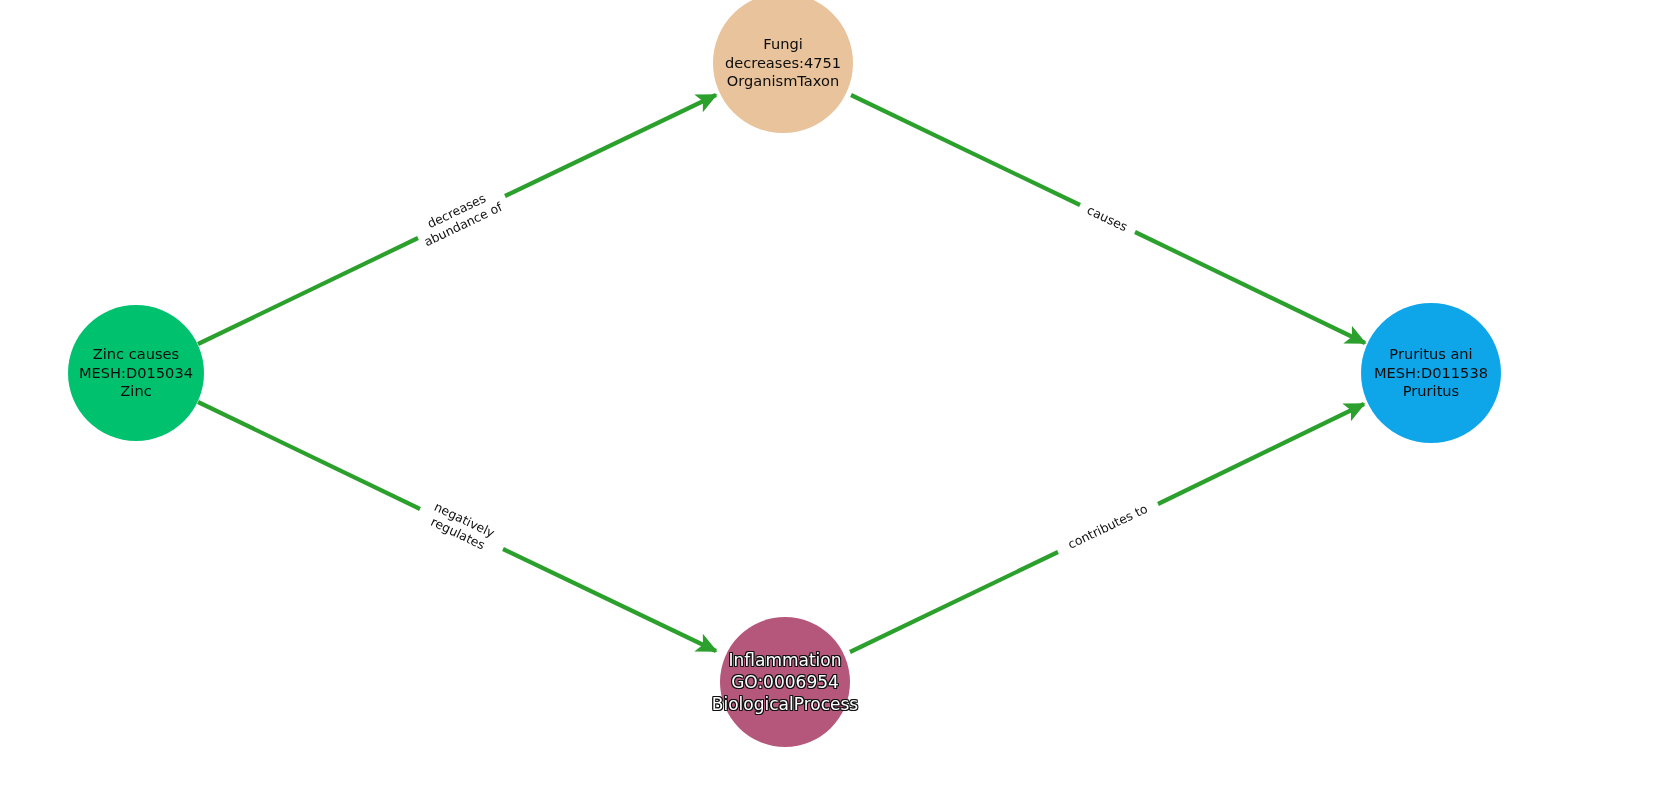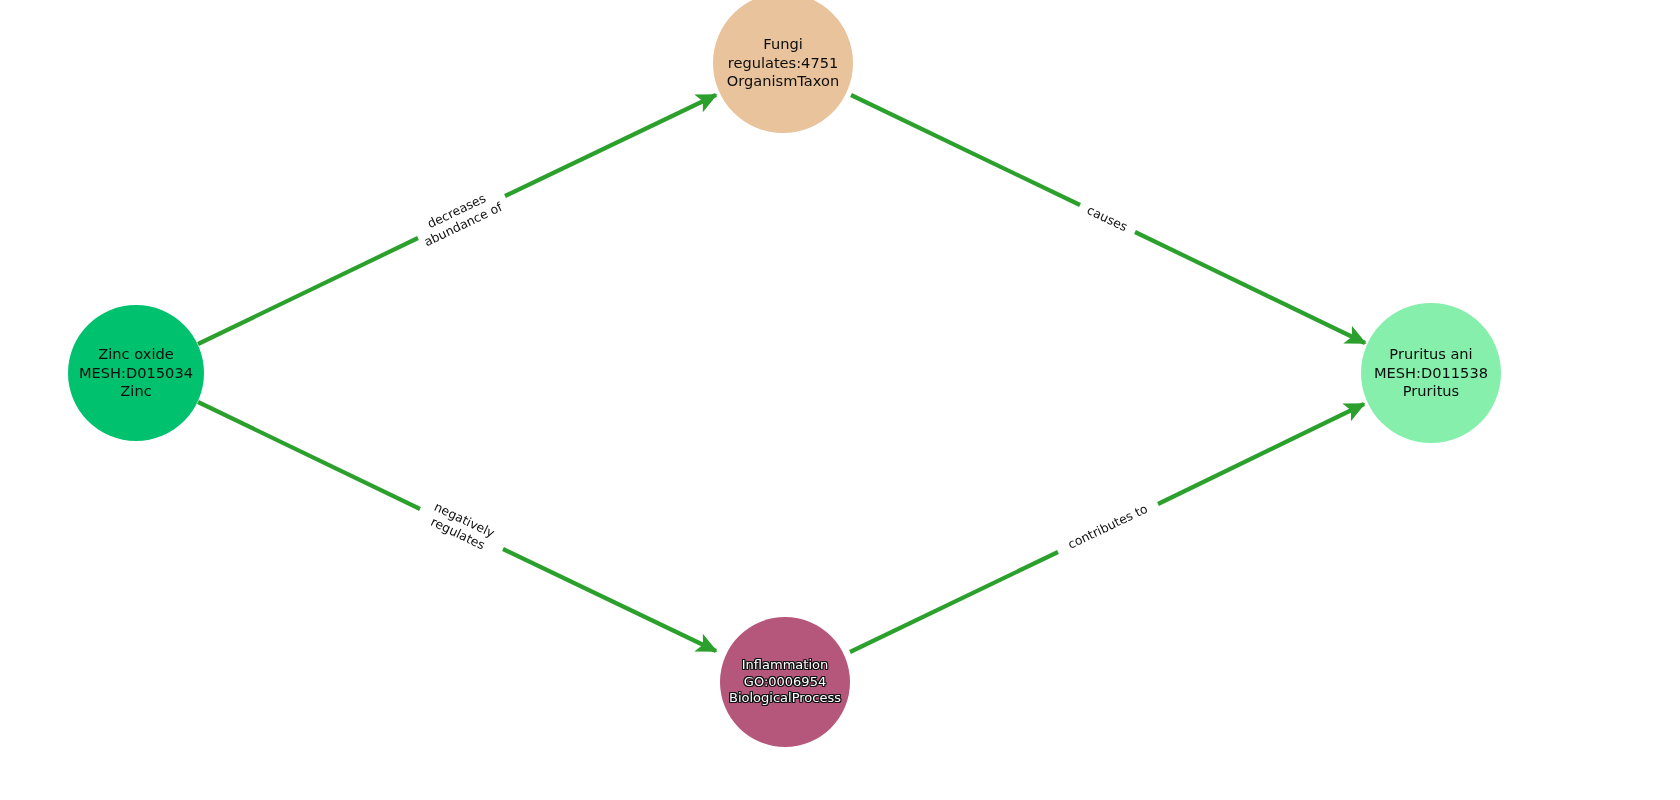"regulates:4751" span.node-line { text: regulates:4751 -> decreases:4751 }
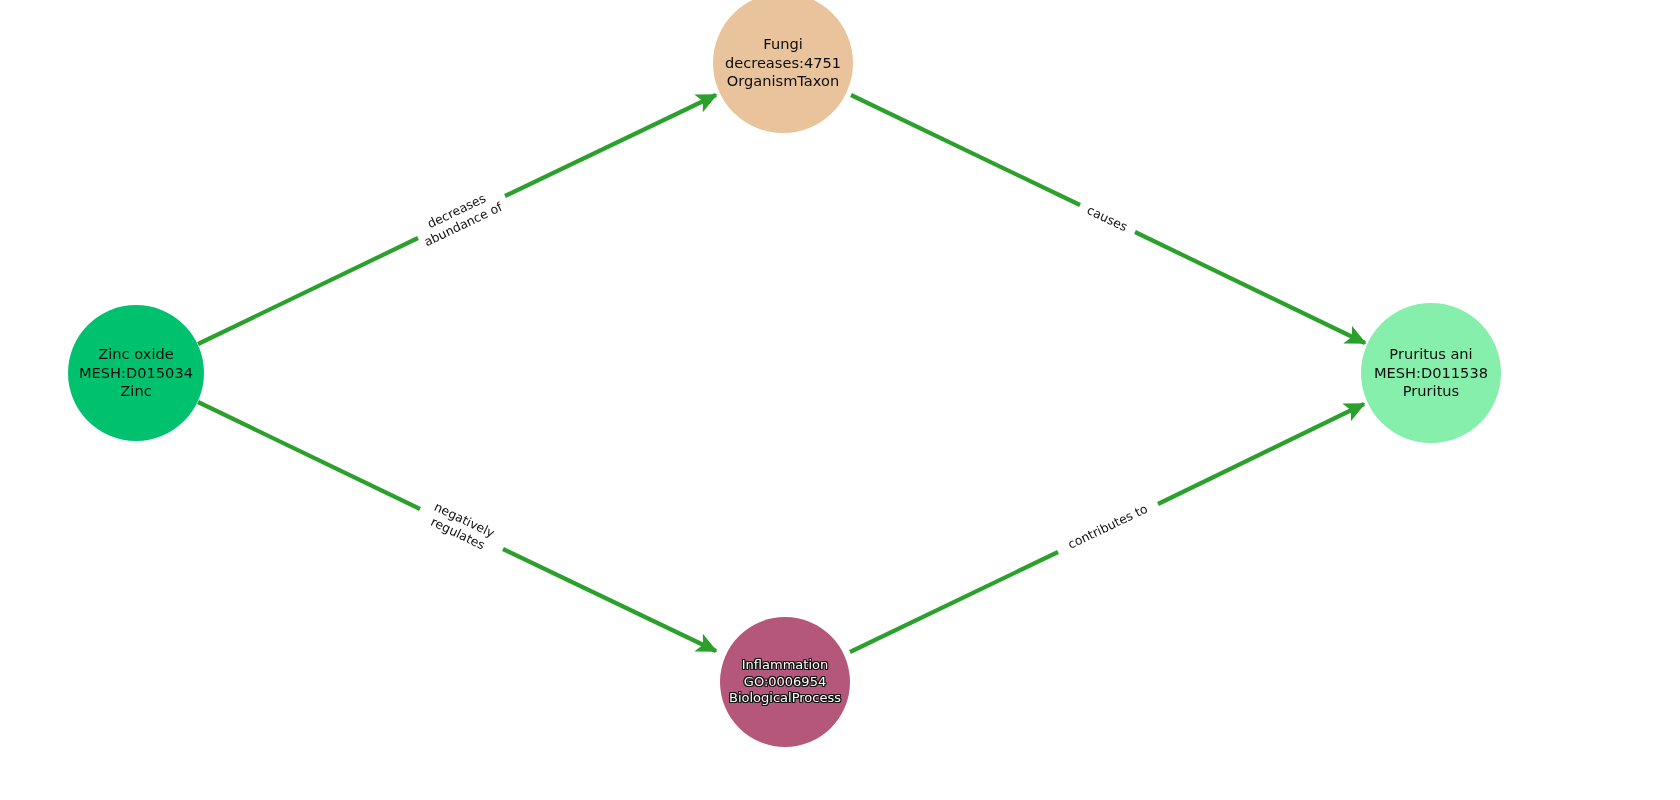"Zinc oxide" span.node-line { text: oxide -> causes }
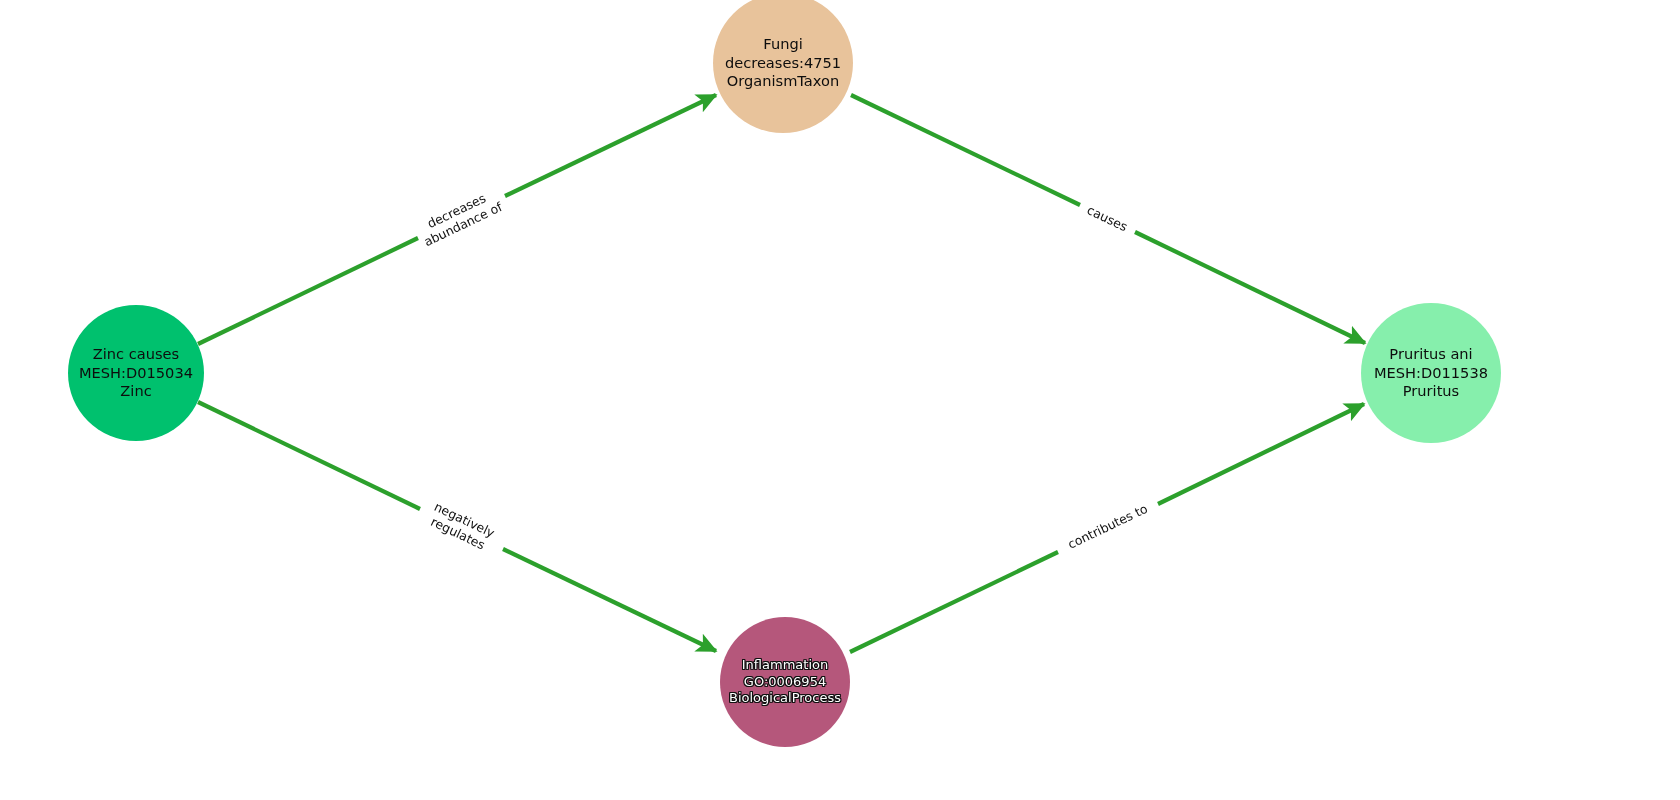"Pruritus ani" div.node { background: #86efac -> #0ea5e9 }
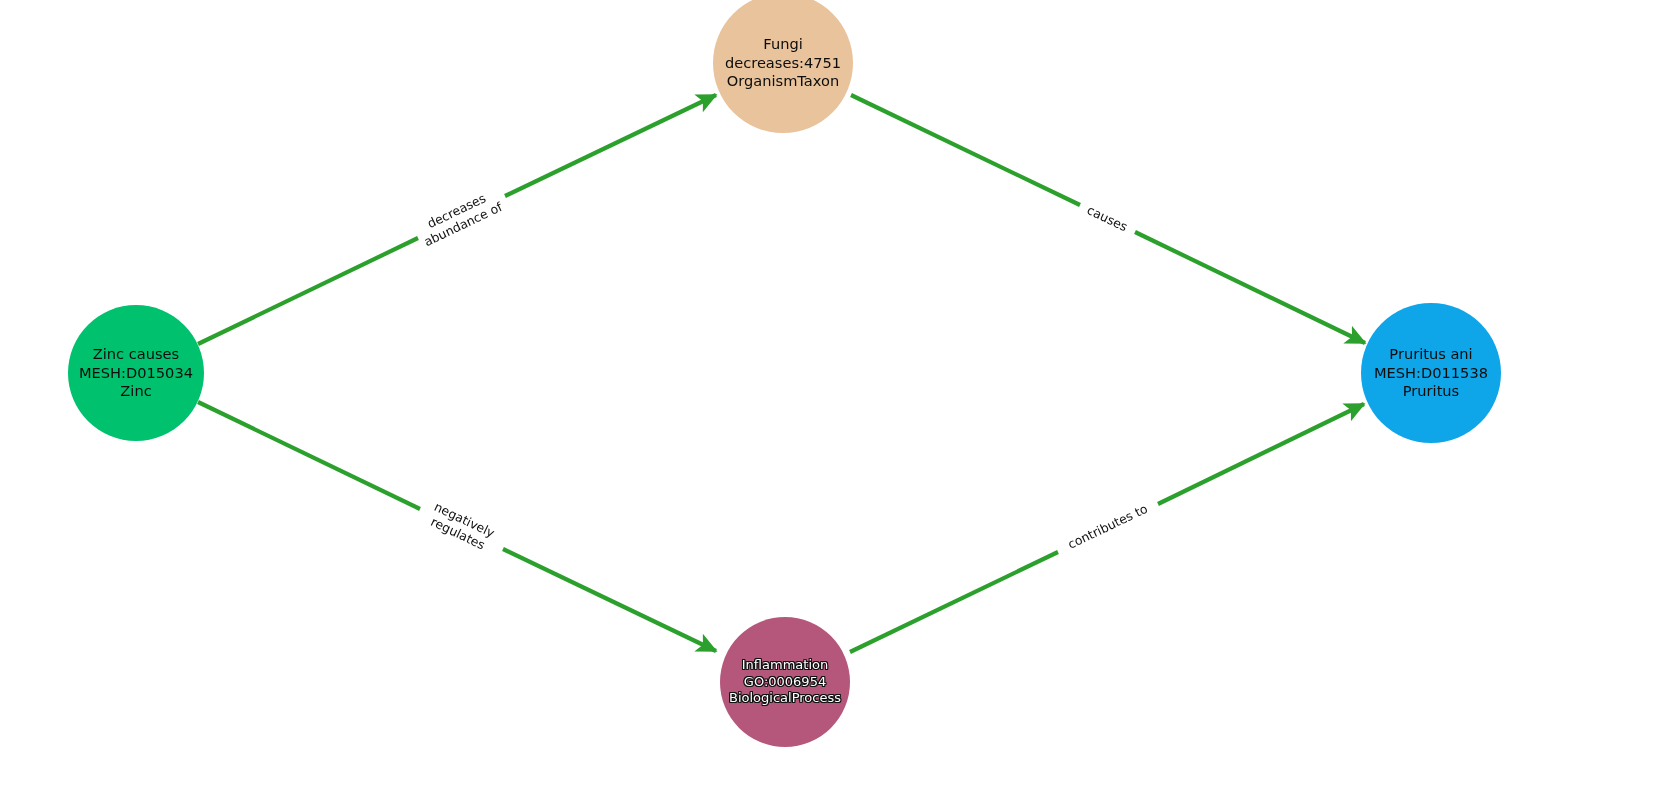"Inflammation" div.node { font-size: 13px -> 17px }
